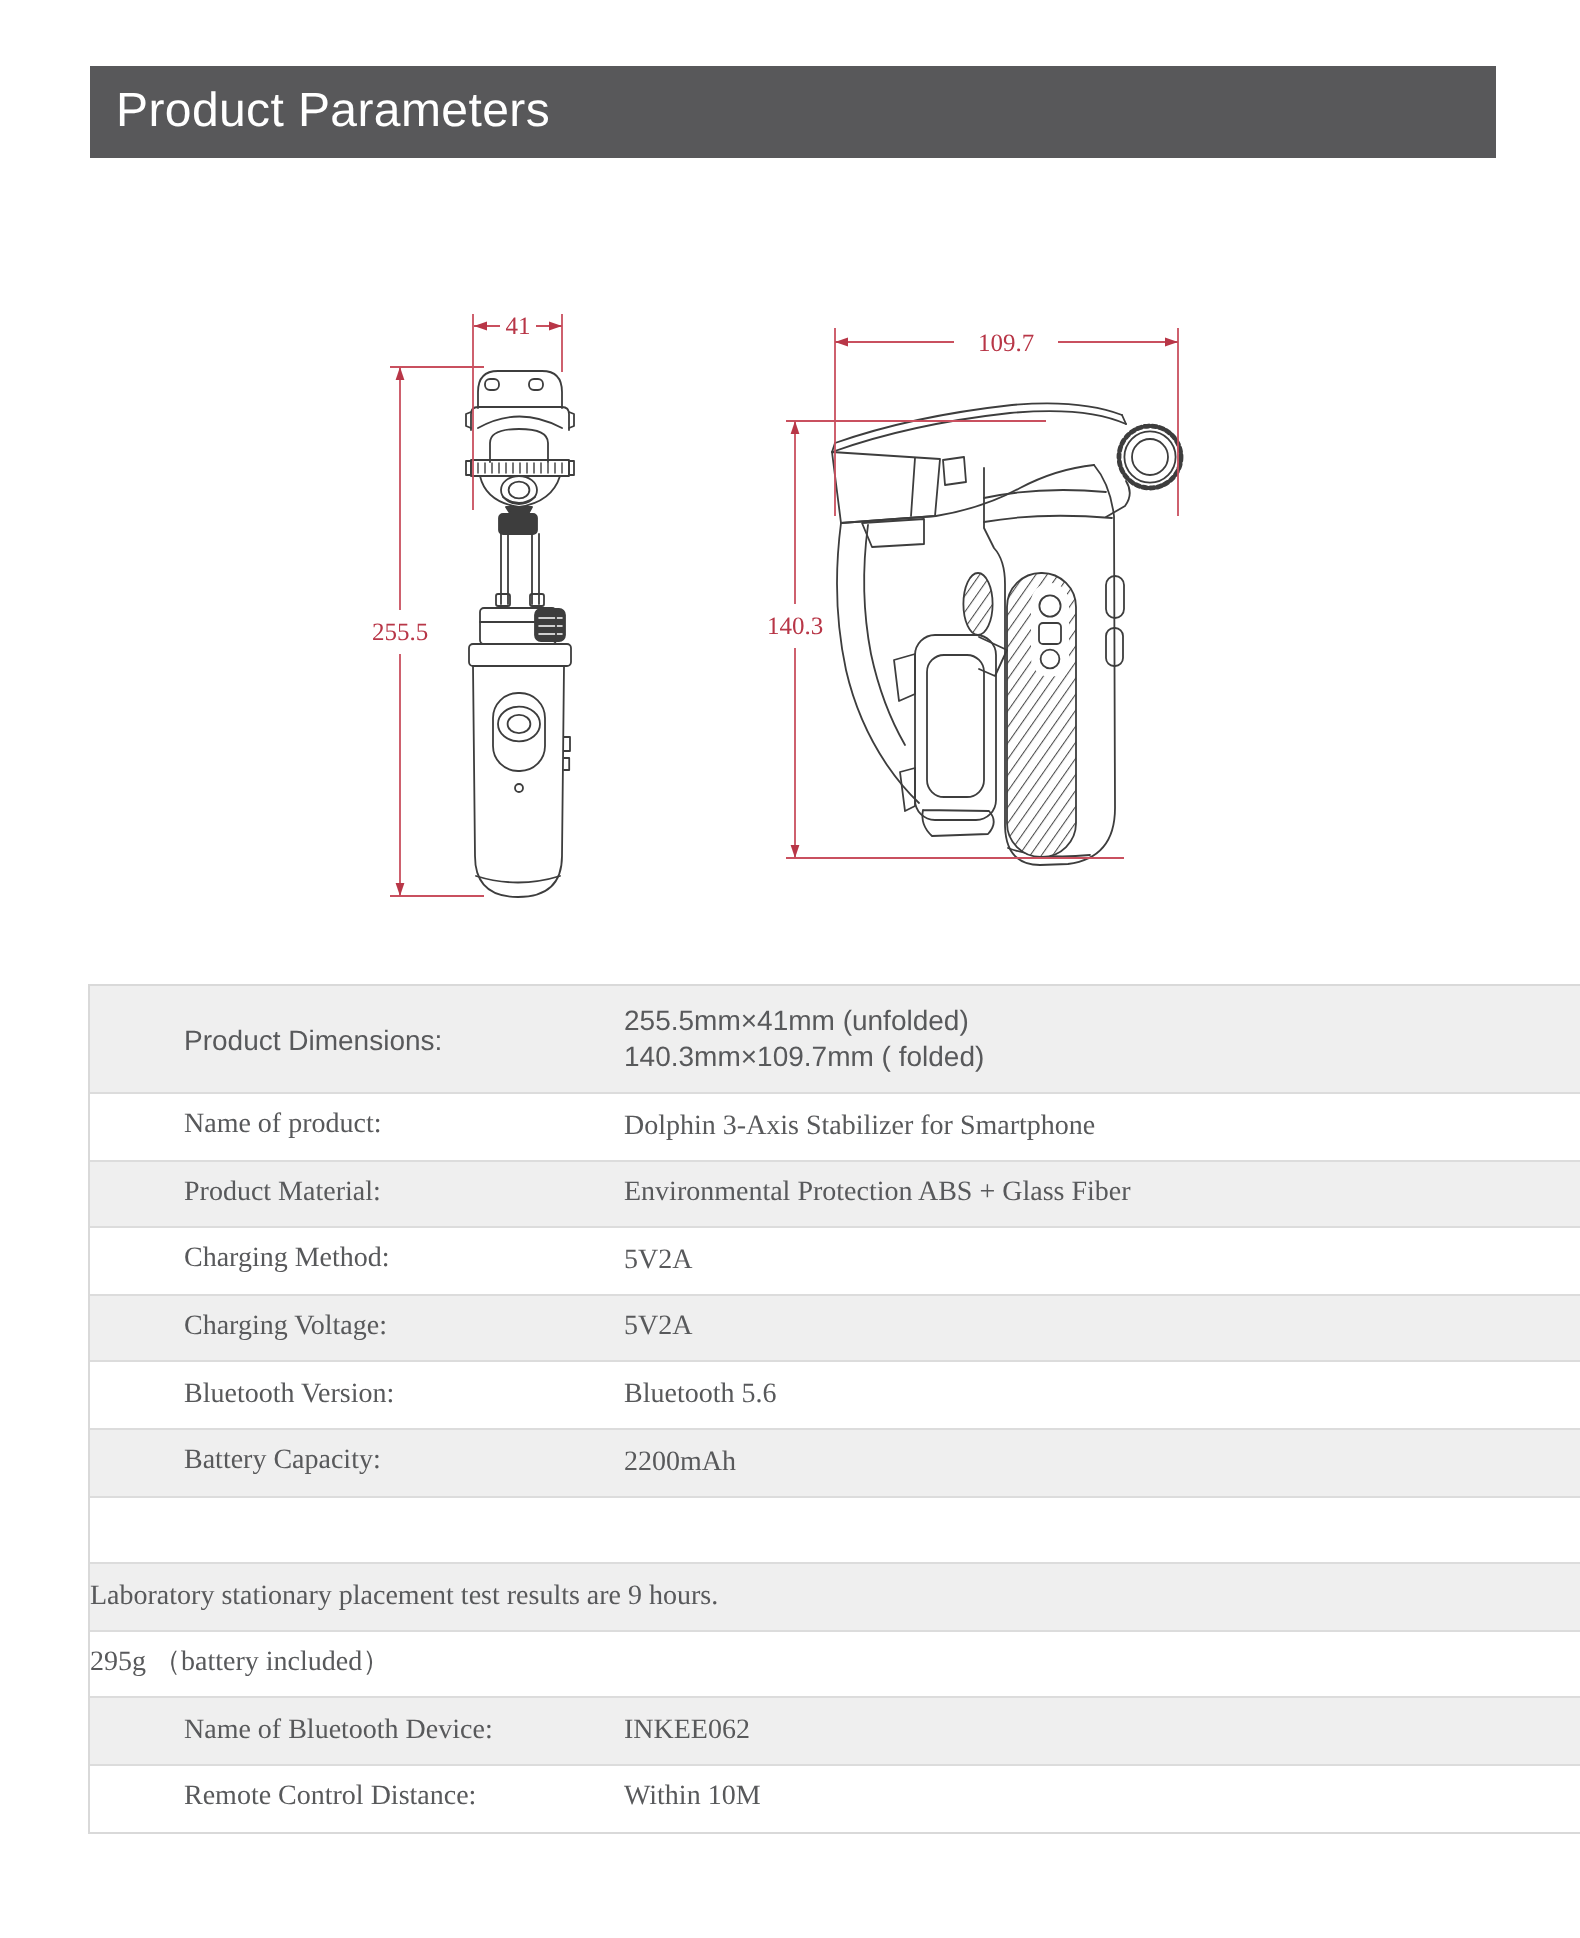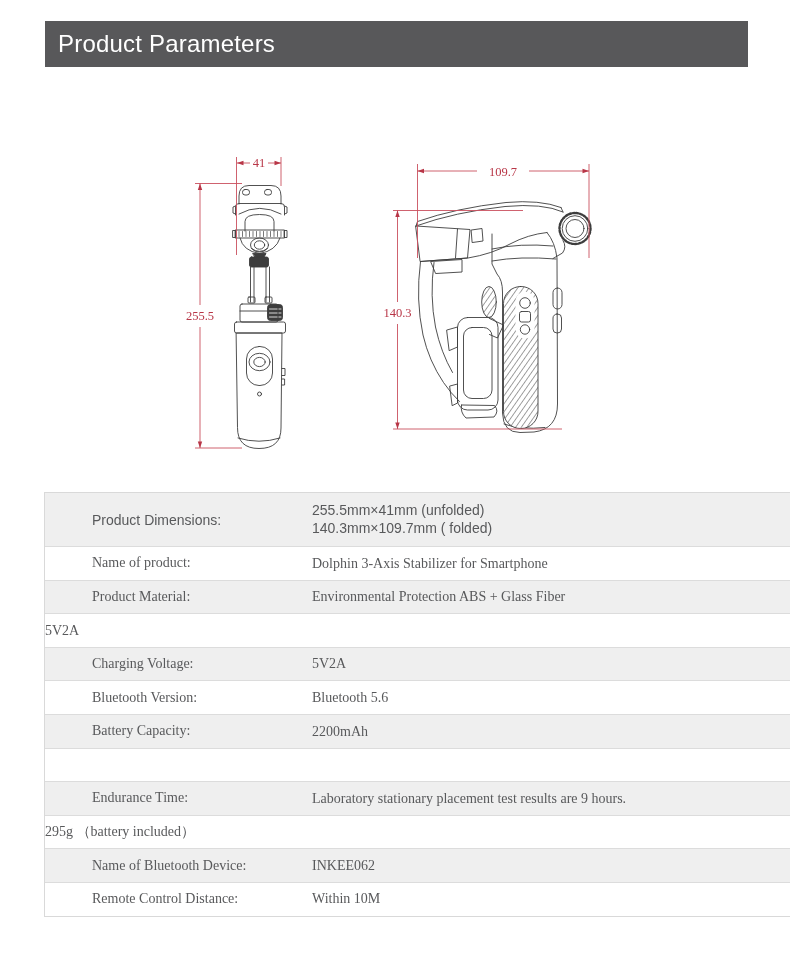"Product Parameters" .header-bar { top: 21px -> 33px }
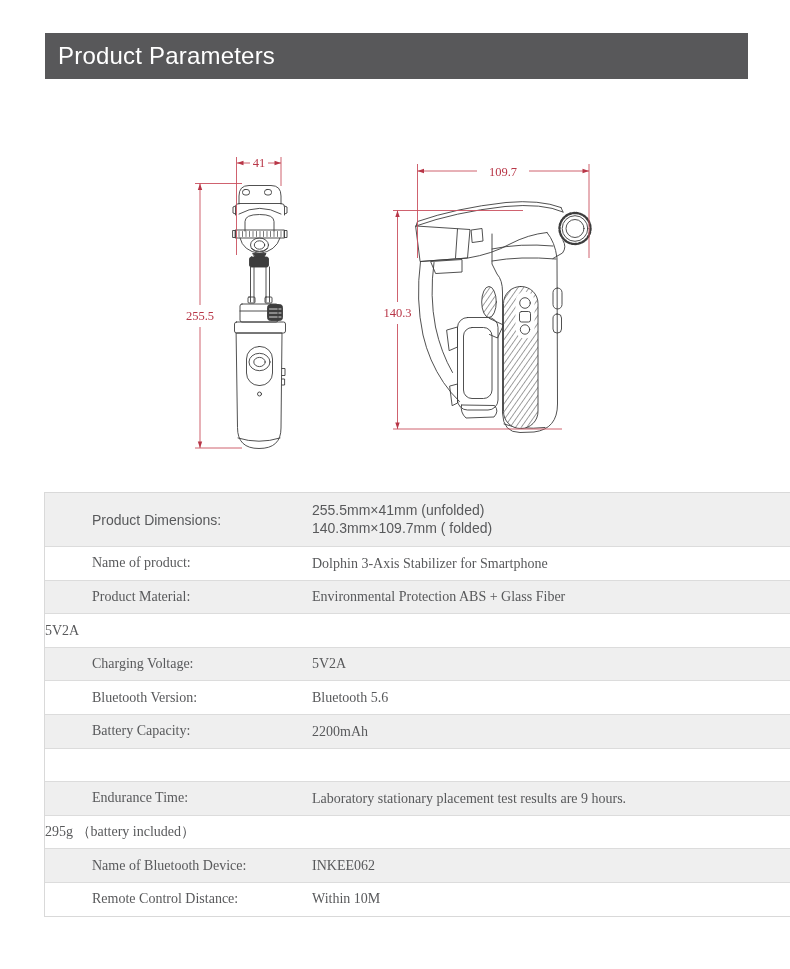"Charging Method:" div.spec-label { html: none -> <div>Charging Method:</div> }
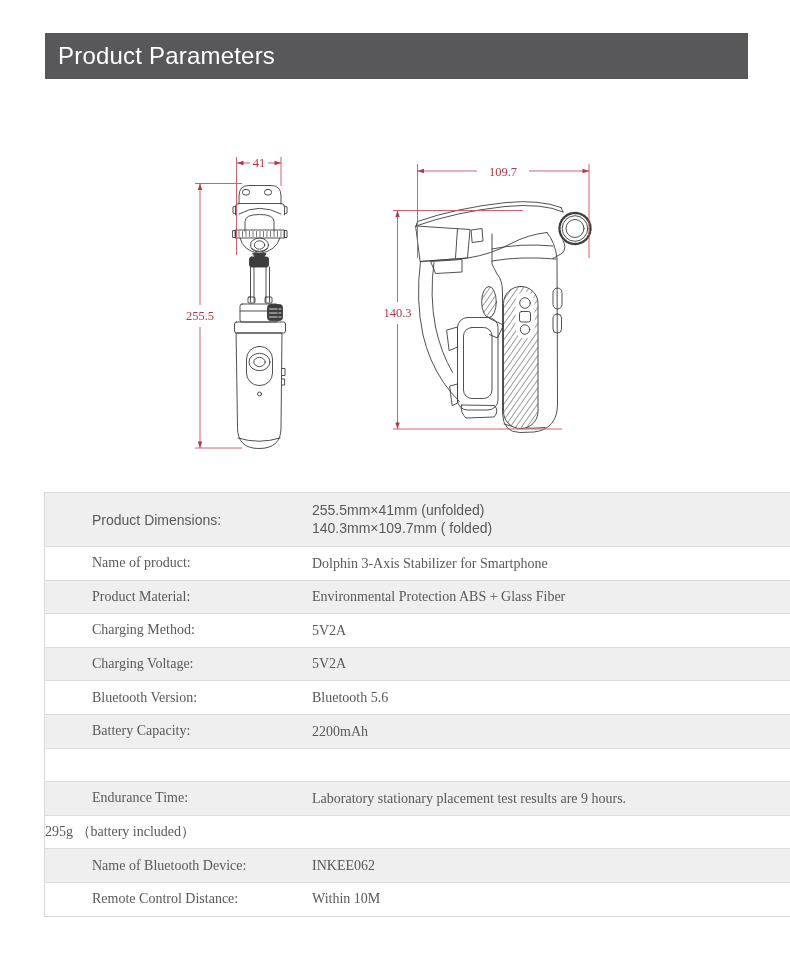"Endurance Time:" div.spec-label { html: <div>Endurance Time:</div> -> none }
